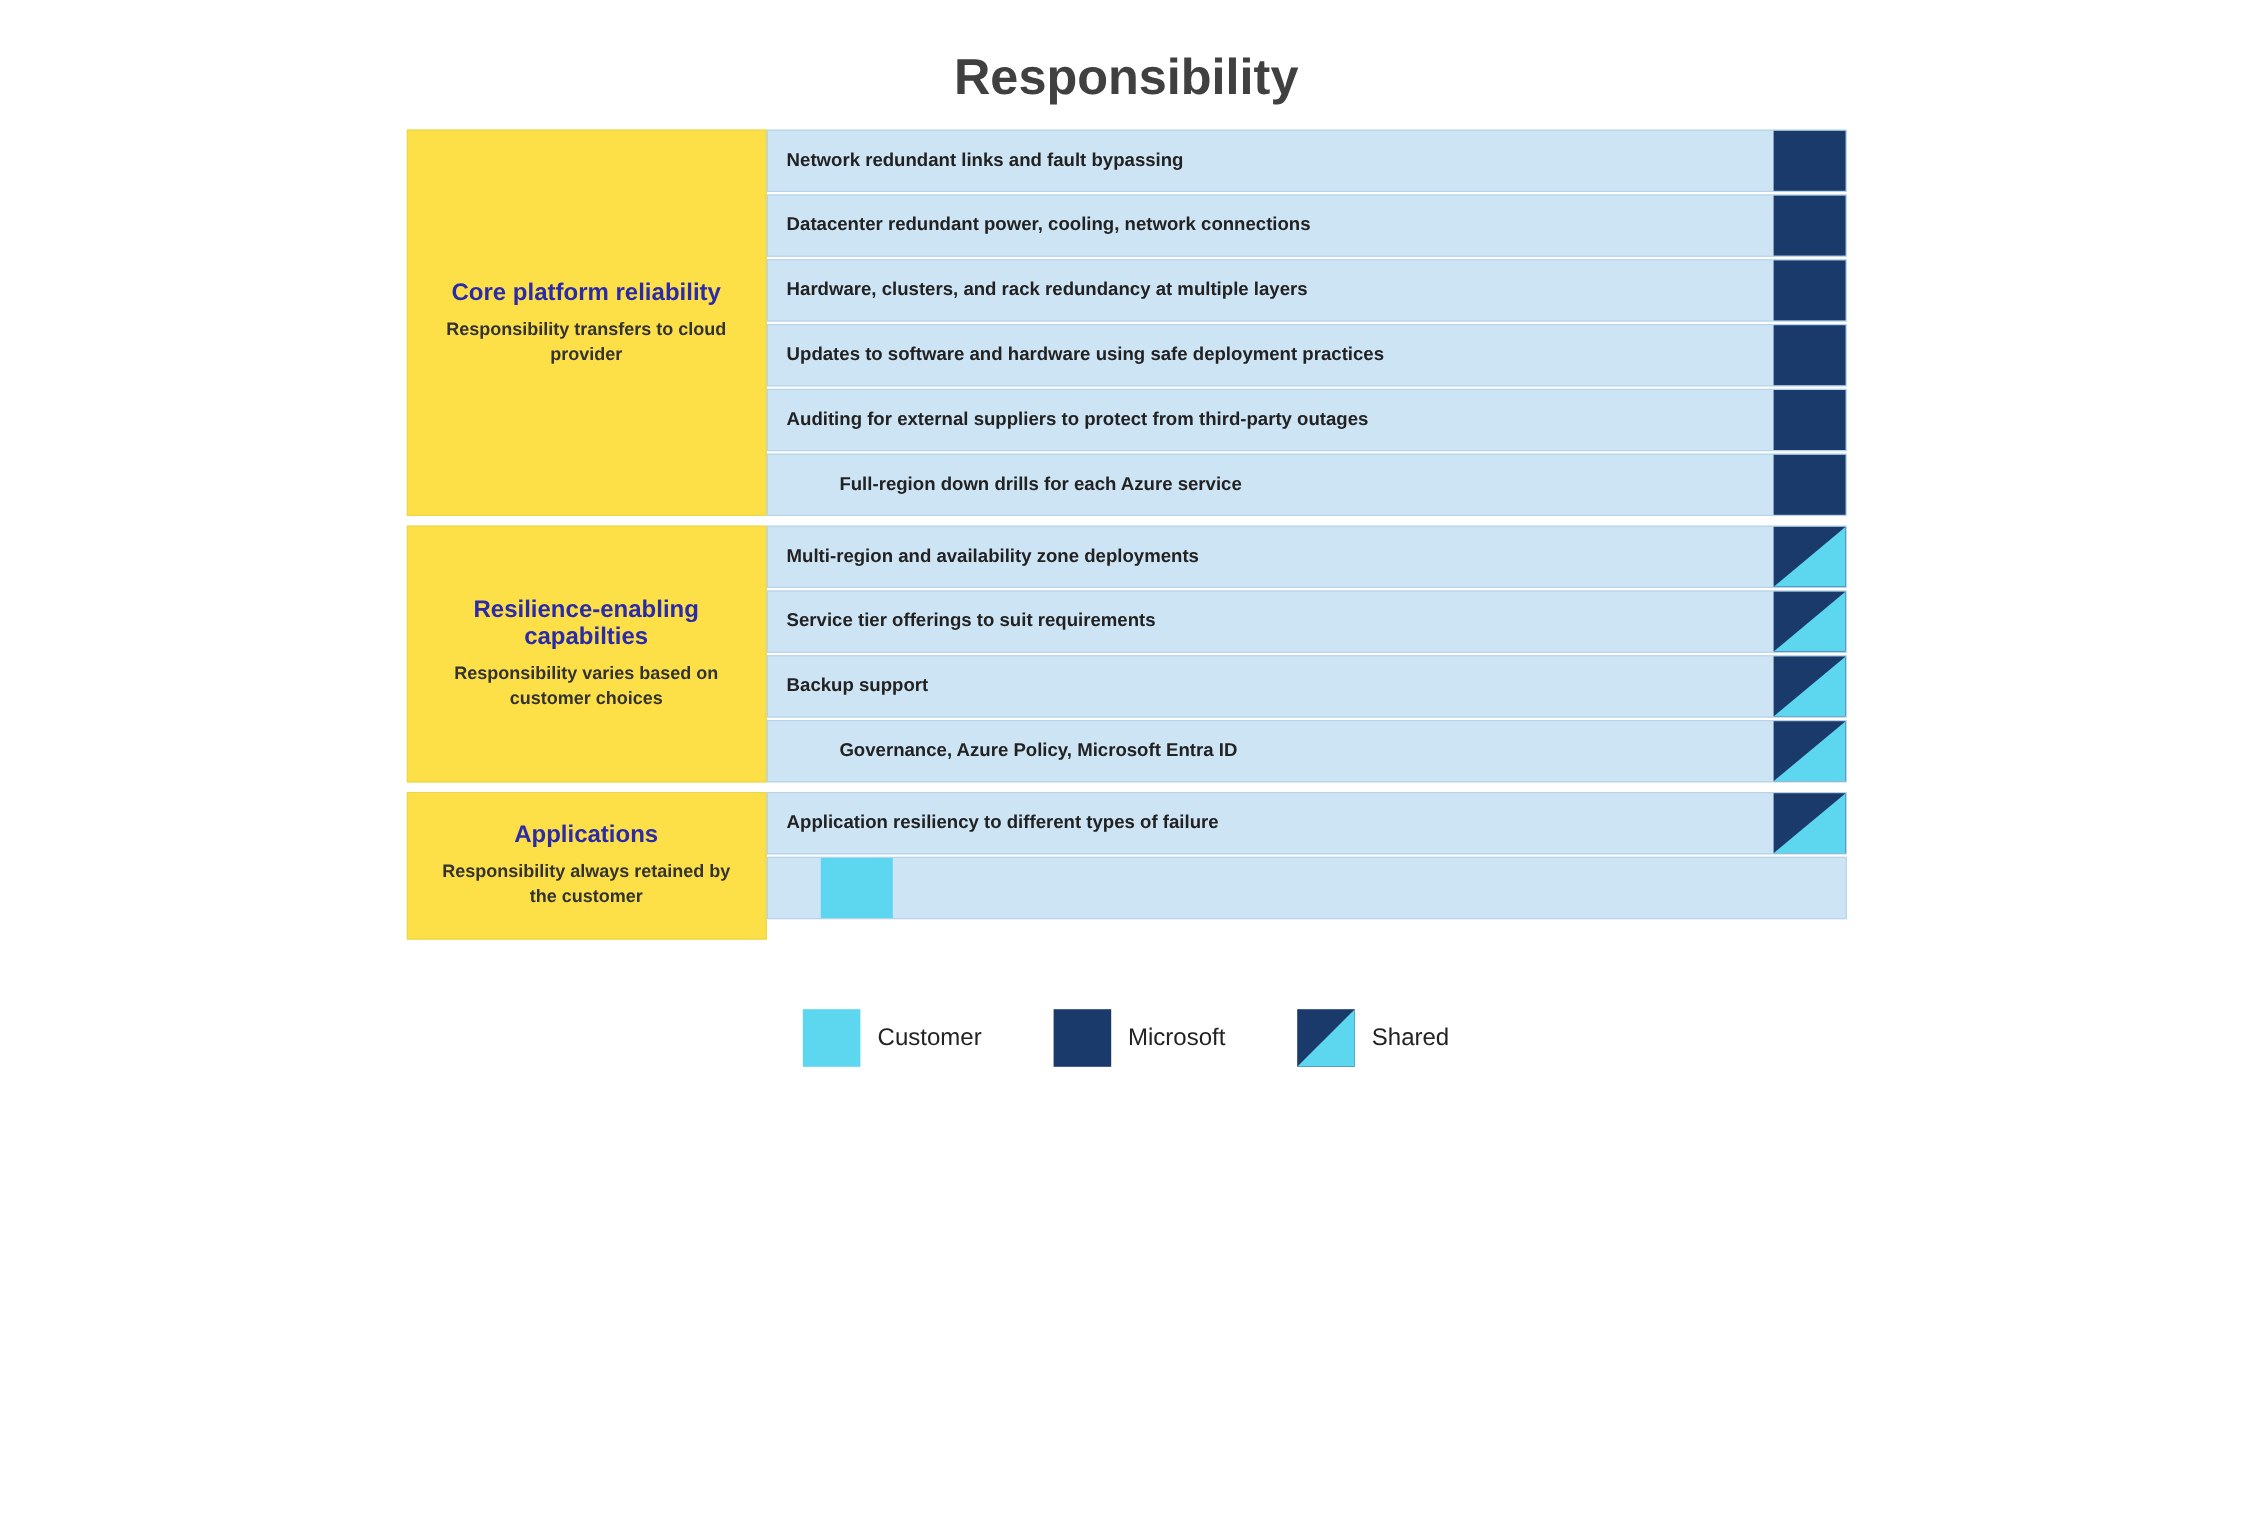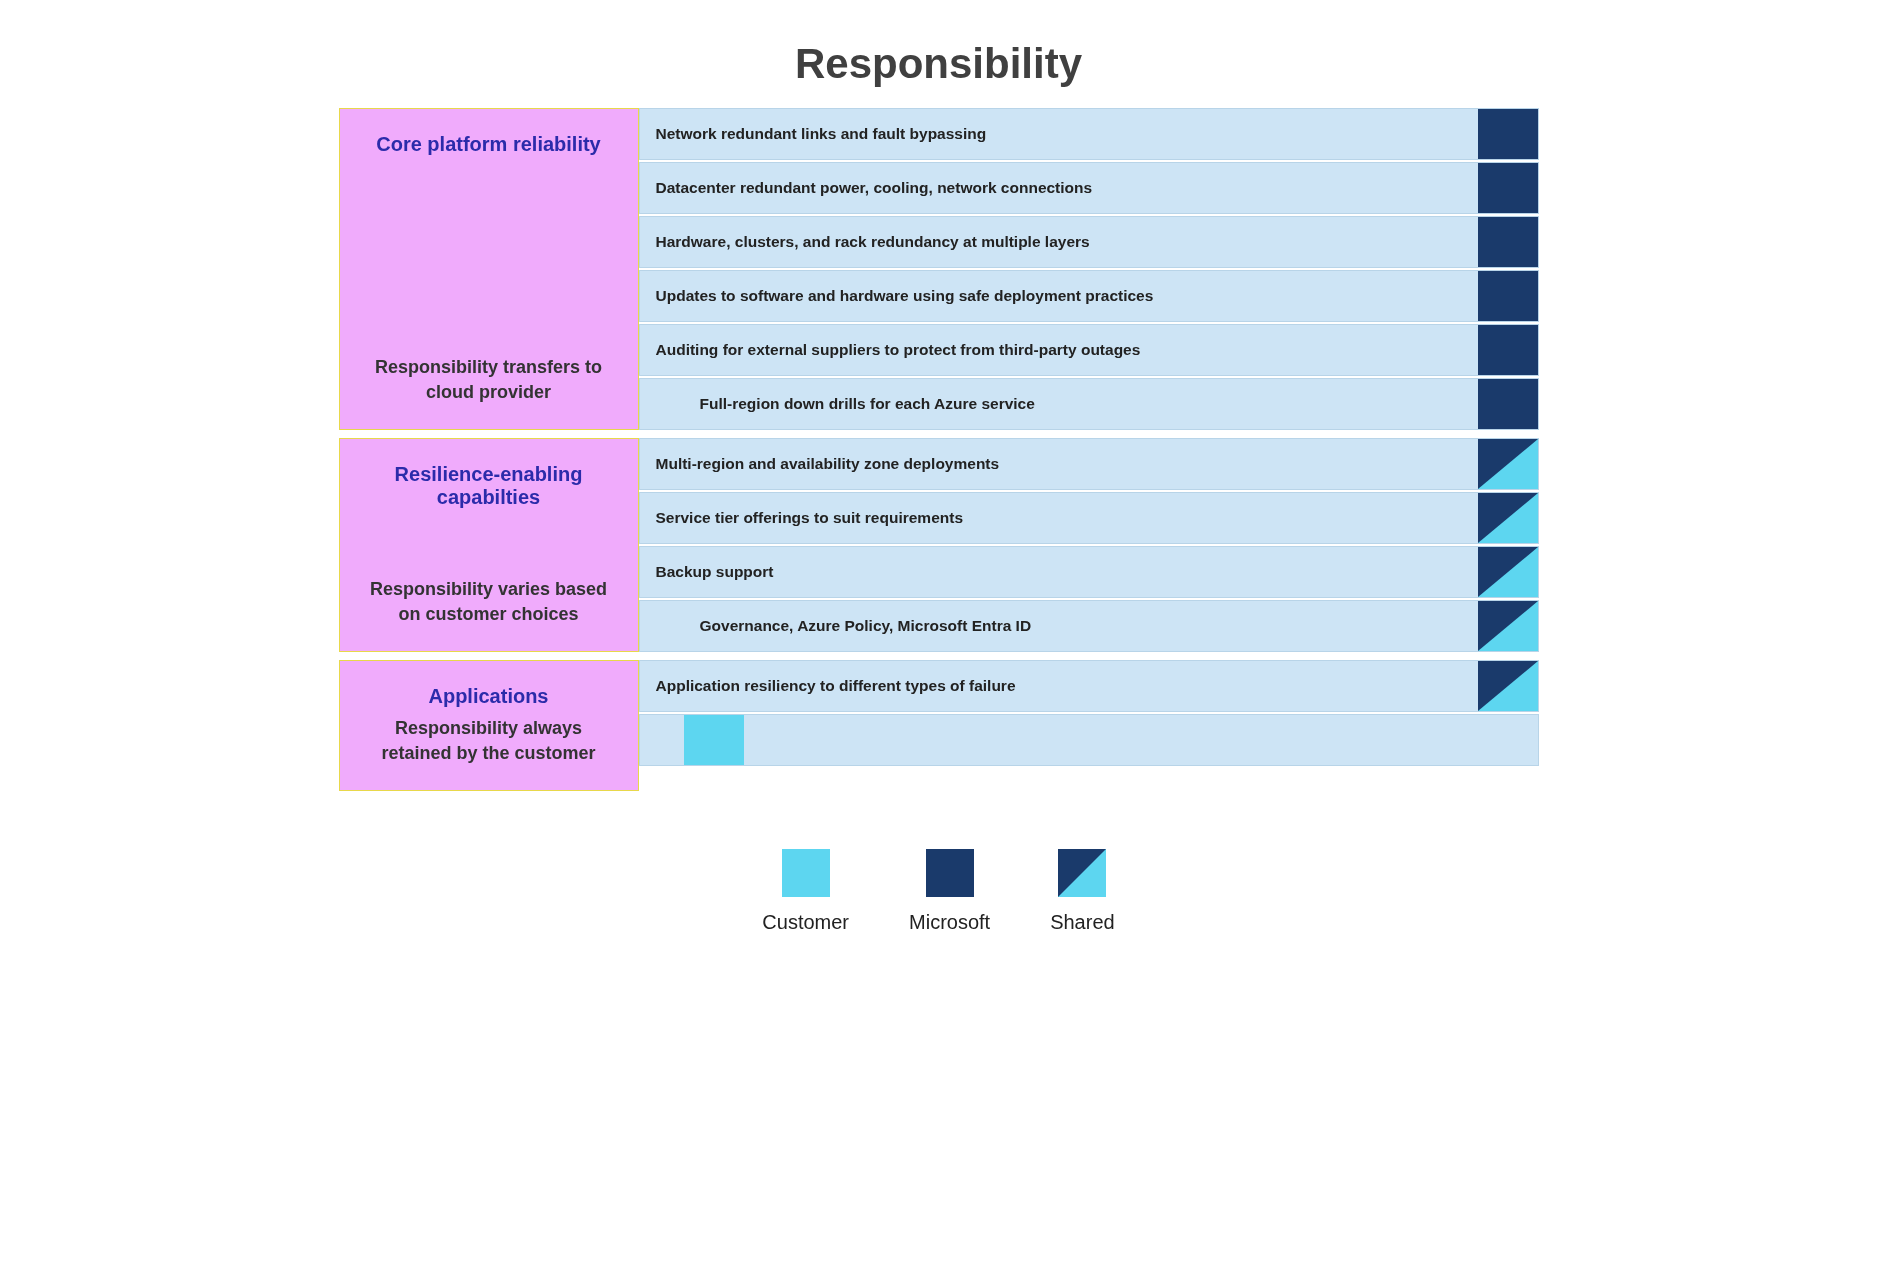"Core platform reliability" .label-box { background: #f0abfc -> #fde047; justify-content: space-between -> center }
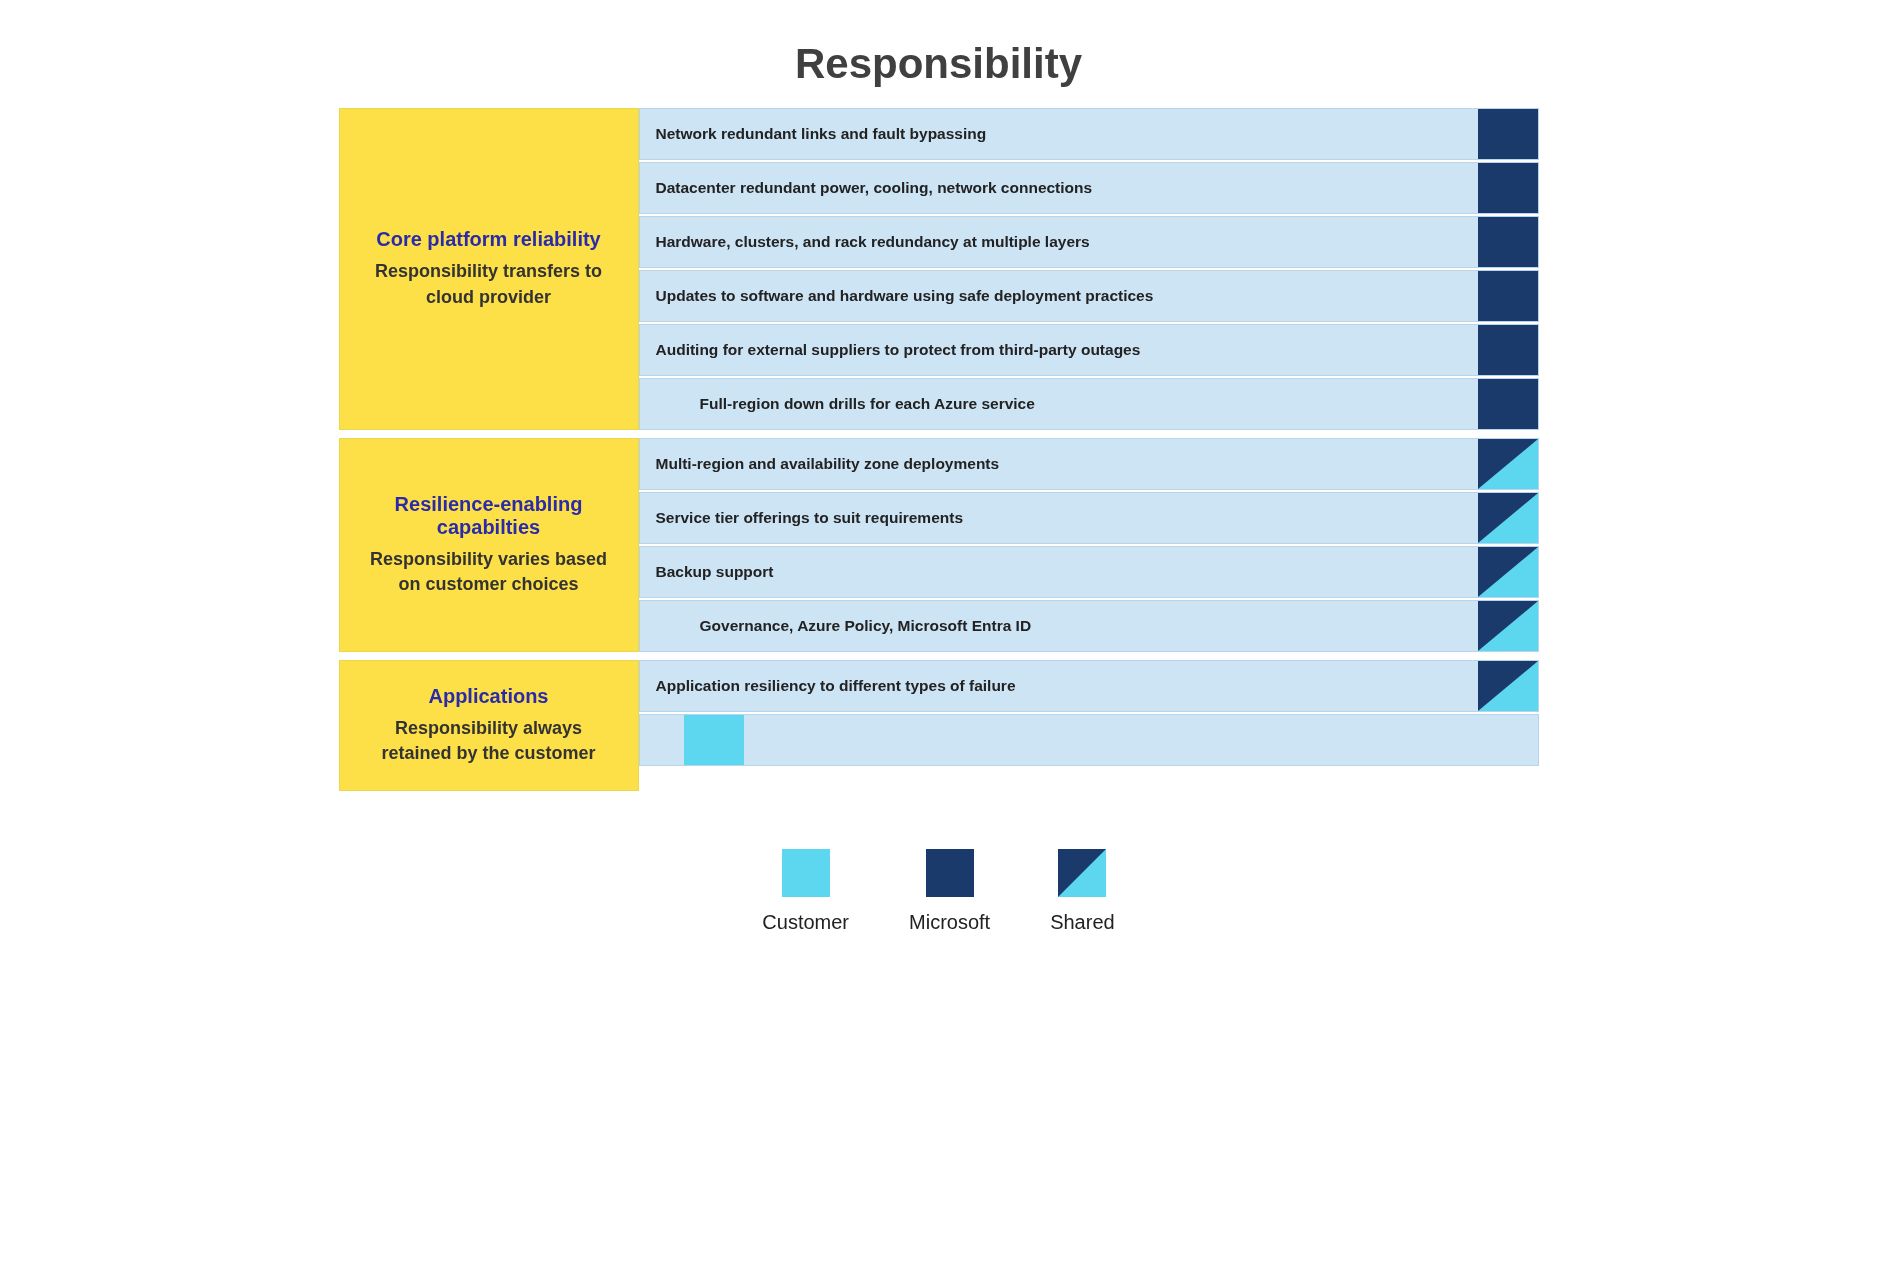"Responsibility transfers to cloud" .label-box .section-subtitle { font-size: 18px -> 15px }
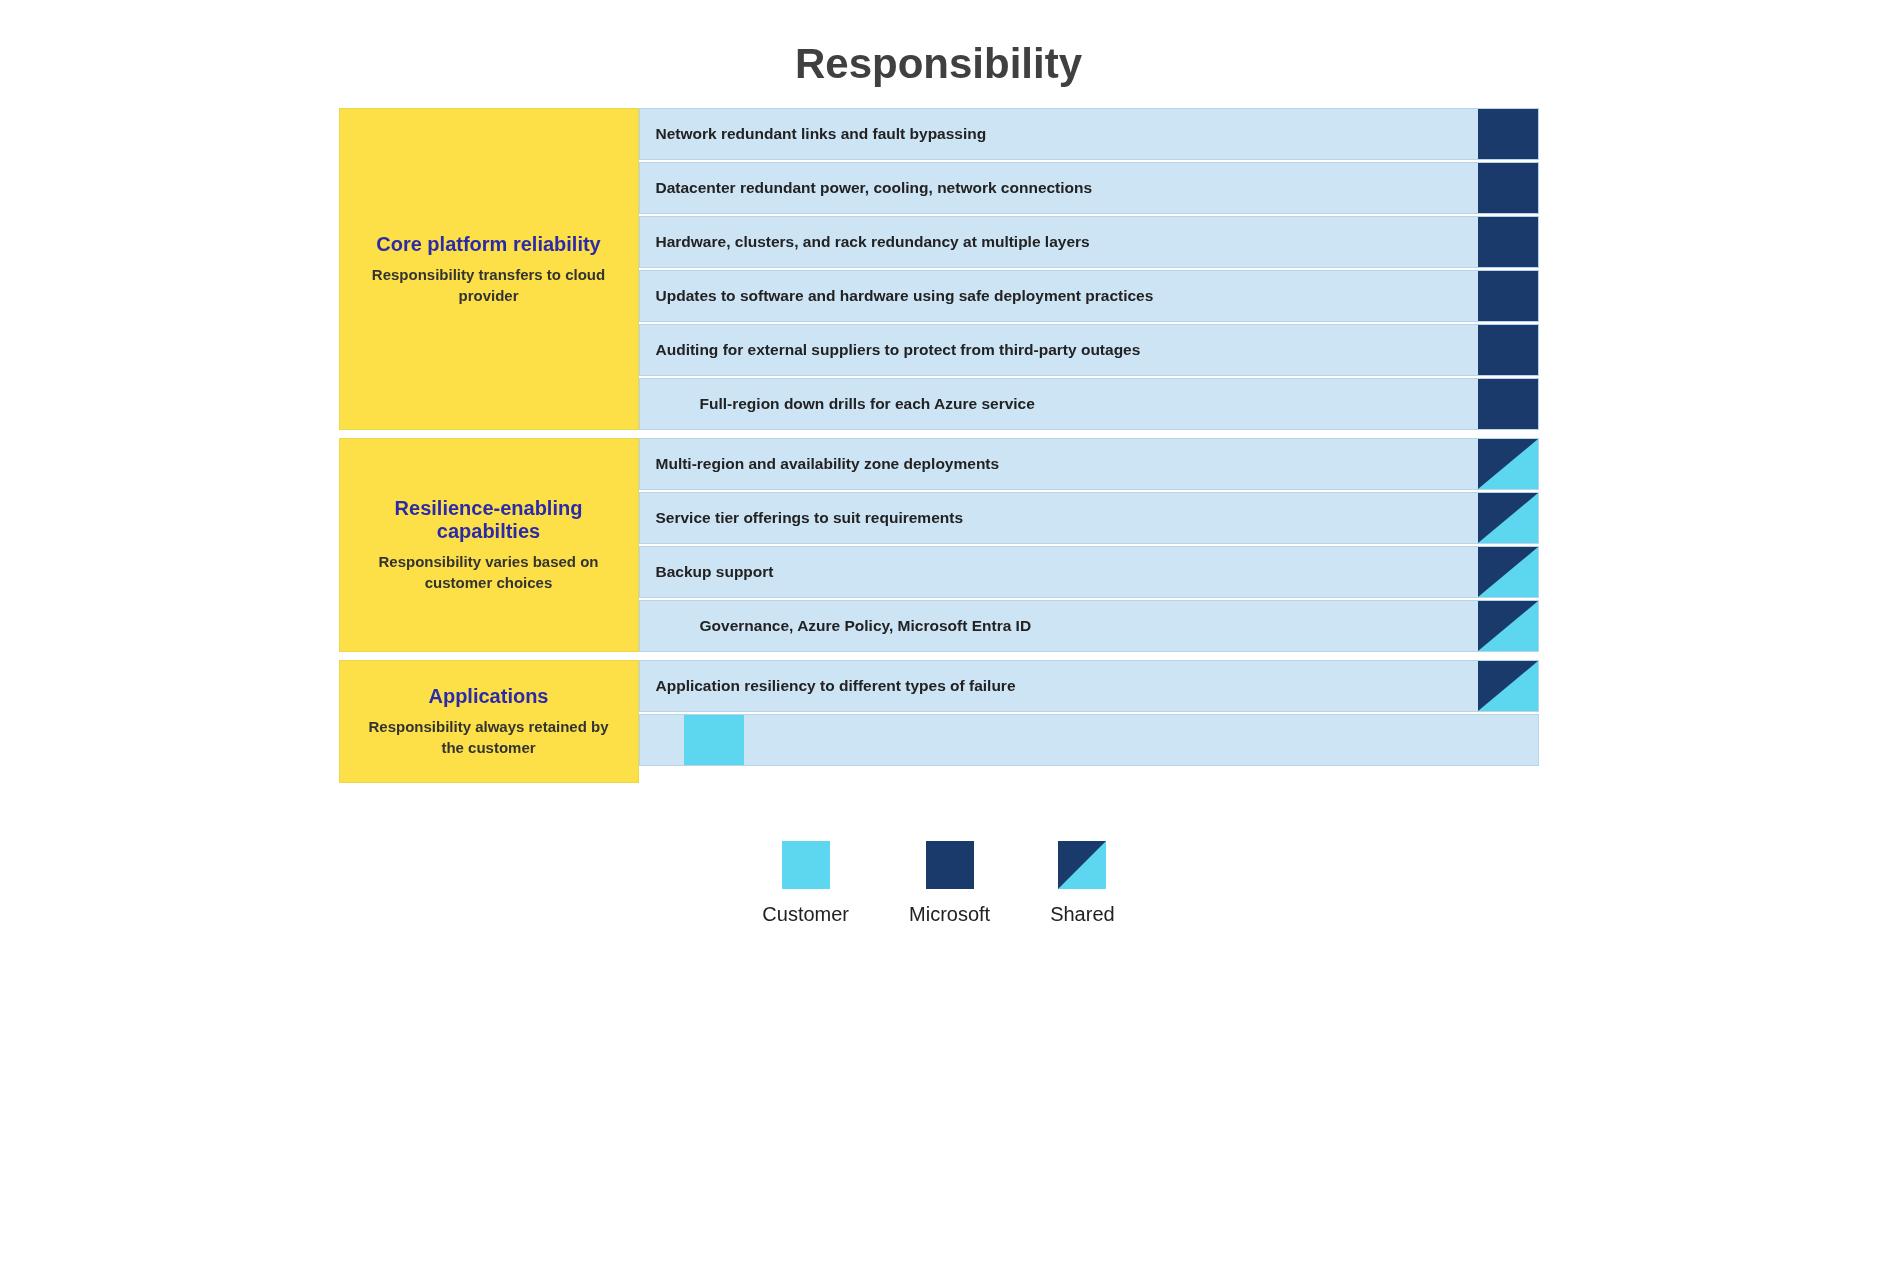"Customer" .legend-item { flex-direction: column -> none }
